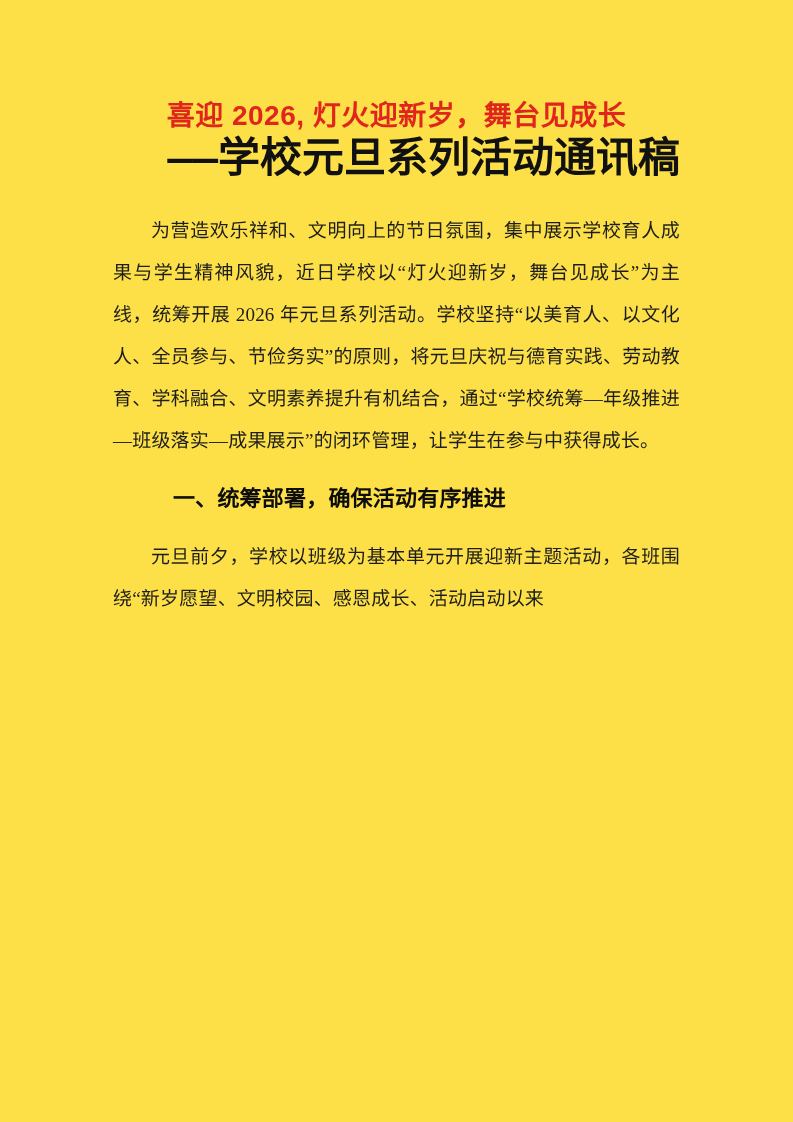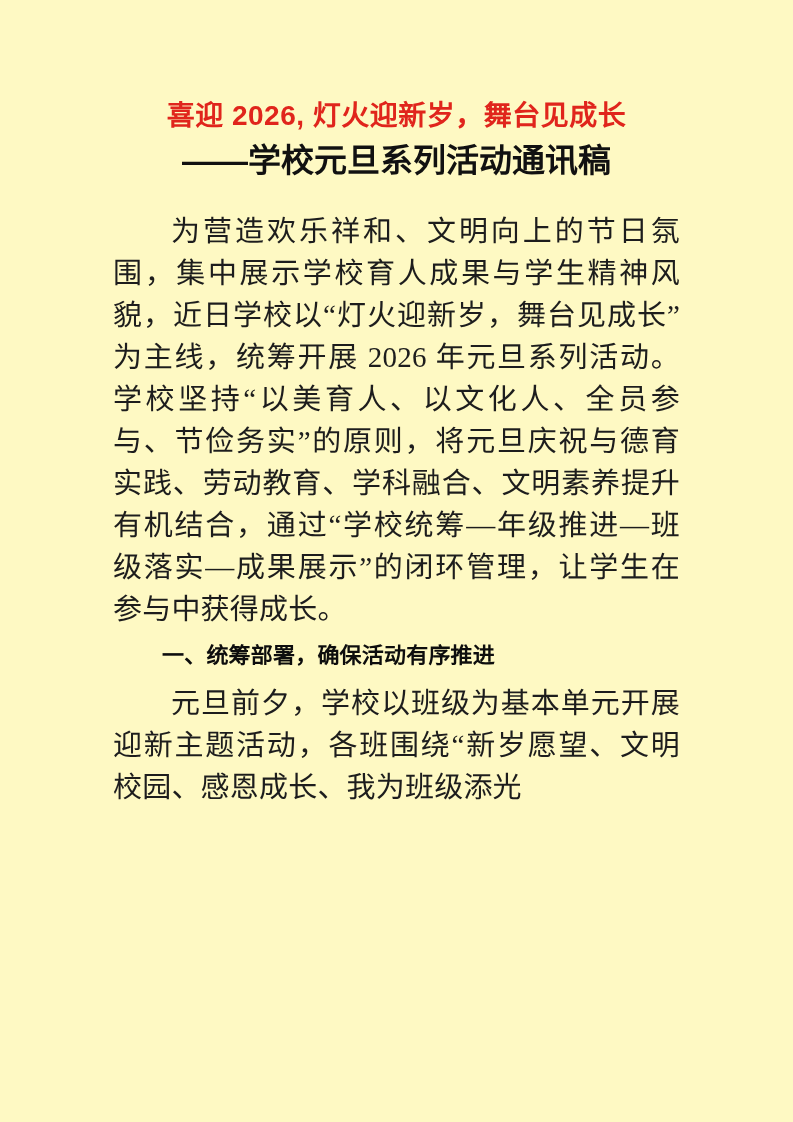"喜迎 2026, 灯火迎新岁，舞台见成长" .page { background: #fef9c3 -> #fde047 }
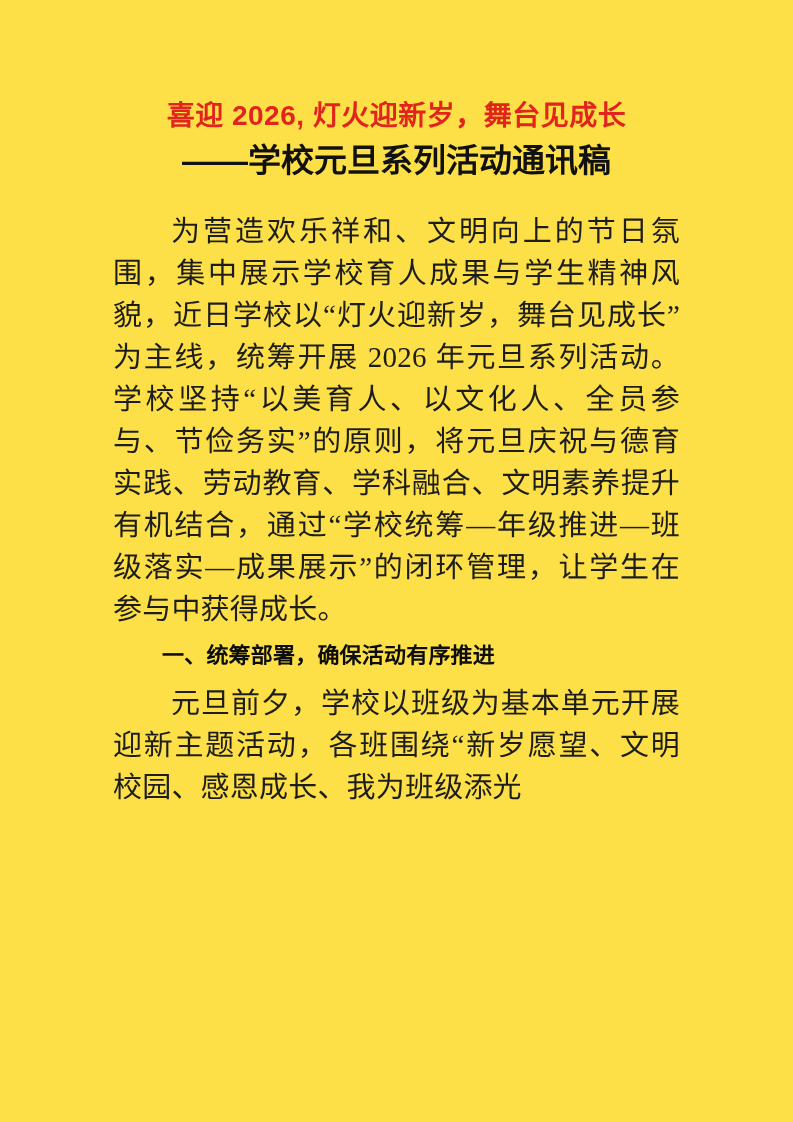"——学校元旦系列活动通讯稿" .doc-title-sub { font-family: Liberation Sans, sans-serif -> Liberation Mono, monospace; font-size: 33px -> 42px; text-align: center -> right }
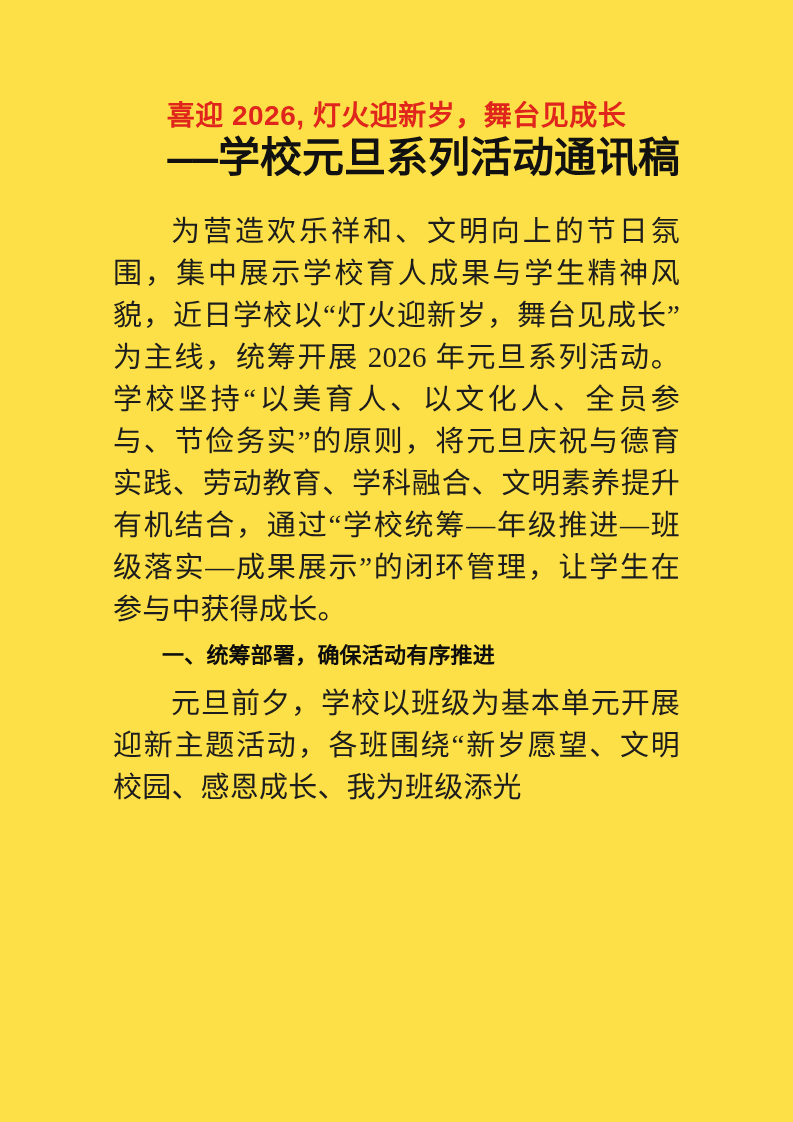"为营造欢乐祥和、文明向上的节日氛围，集中展示学校育人成果与学生精神风貌，近日学校" p.para { font-size: 29px -> 19px }
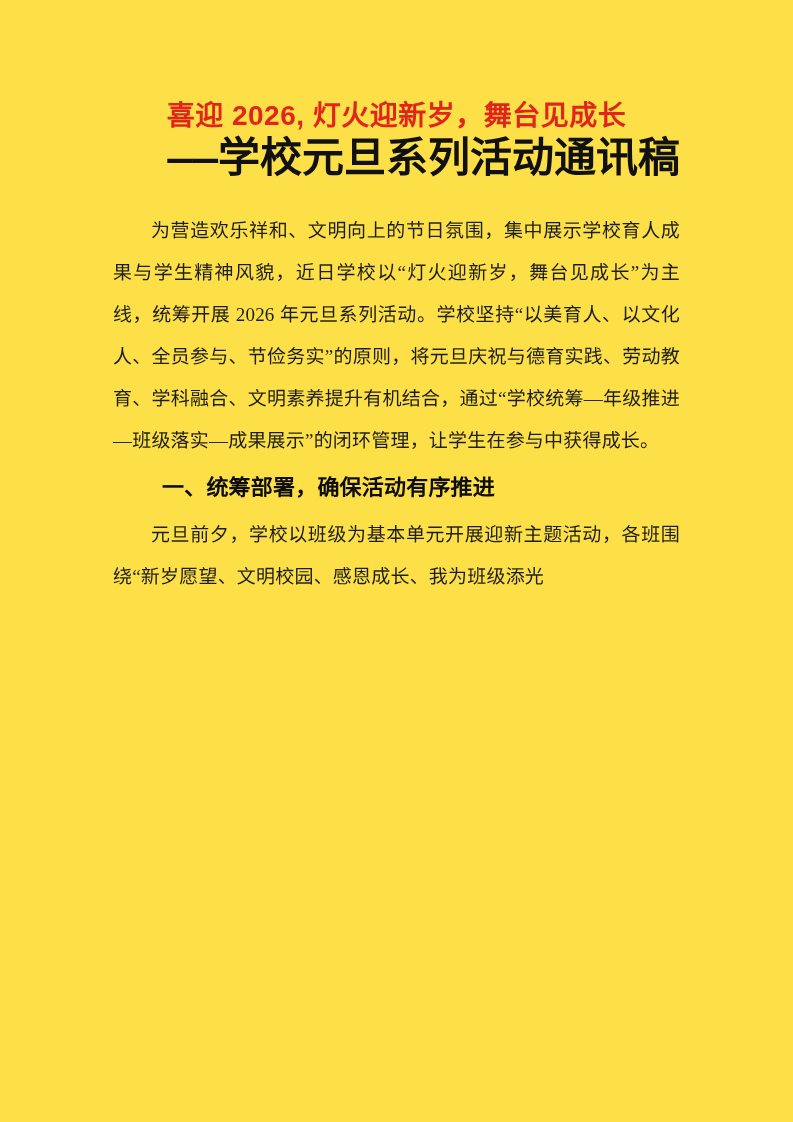"一、统筹部署，确保活动有序推进" p.heading { margin: 5px -> 16px }
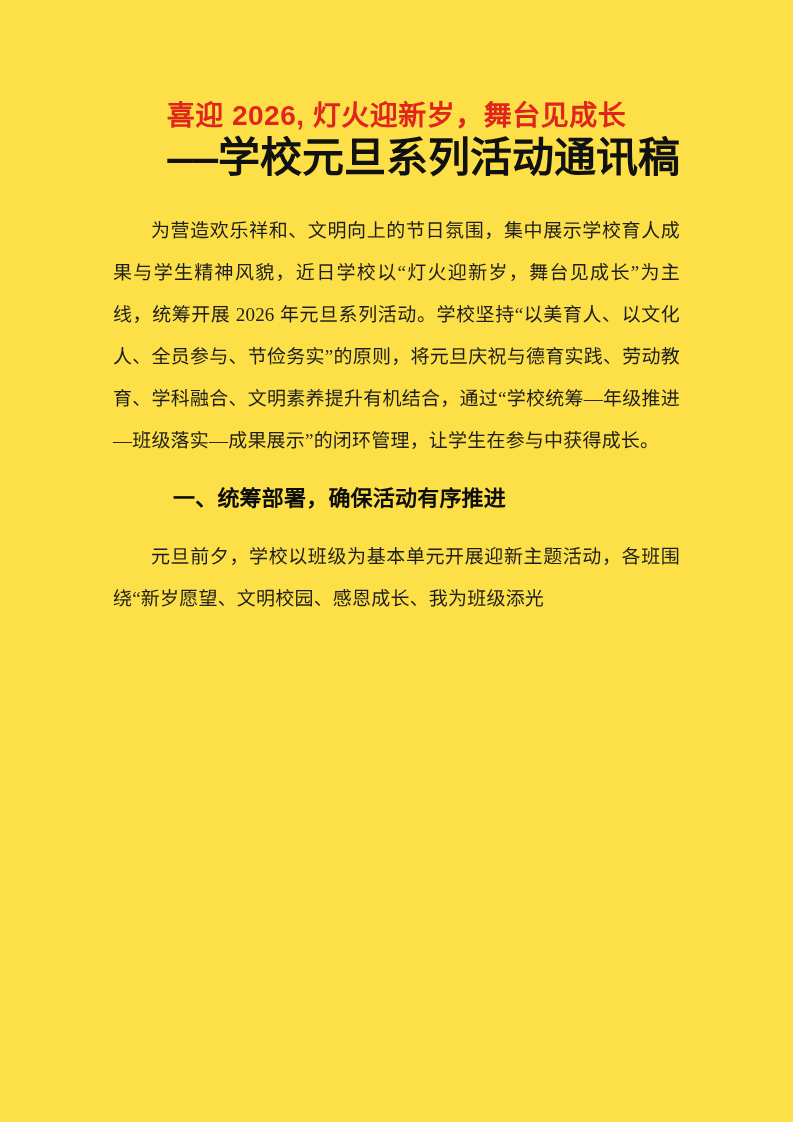"元旦前夕，学校以班级为基本单元开展迎新主题活动，各班围绕“新岁愿望、文明校园、感" p.para { text: 我为班级添光 -> 活动启动以来 }
